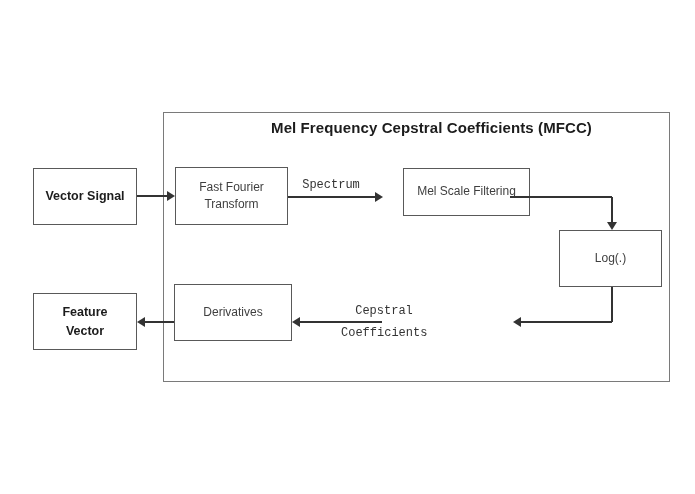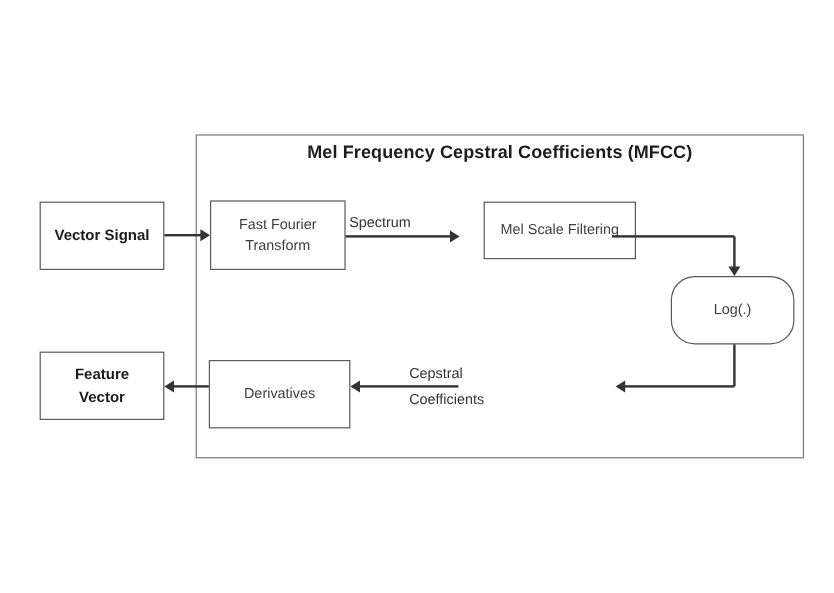"Mel Frequency Cepstral Coefficients" .diagram-title { padding-left: none -> 15px }
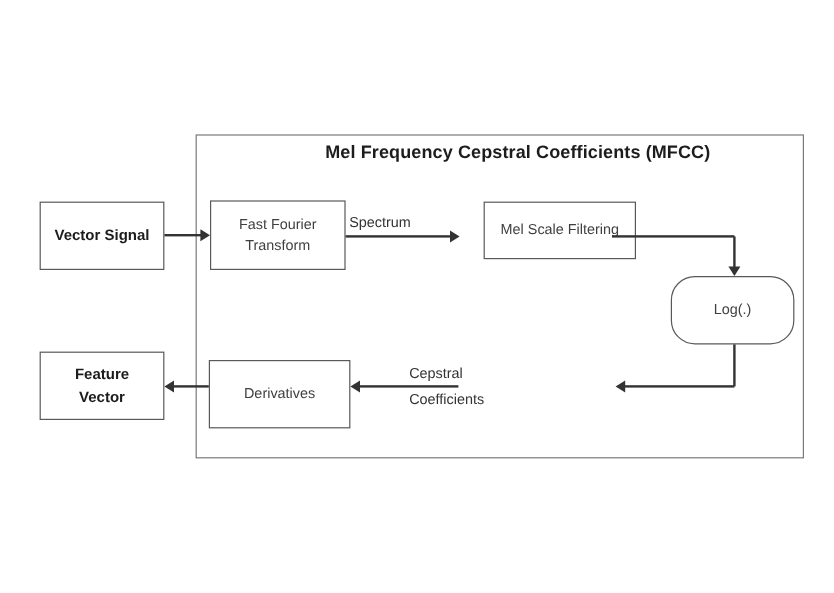"Spectrum" .edge-label { font-family: none -> Liberation Mono, monospace; text-align: left -> center }
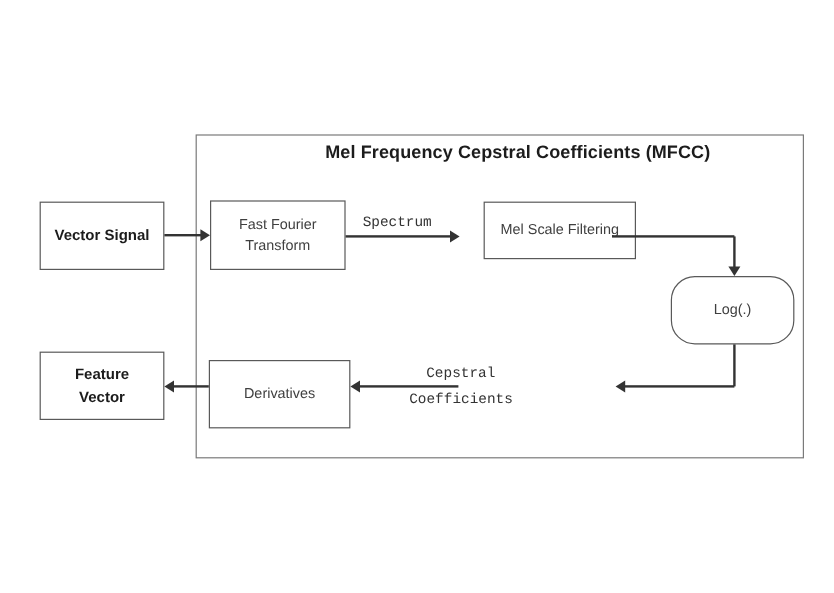"Log(.)" div.abs { border-radius: 20px -> none }
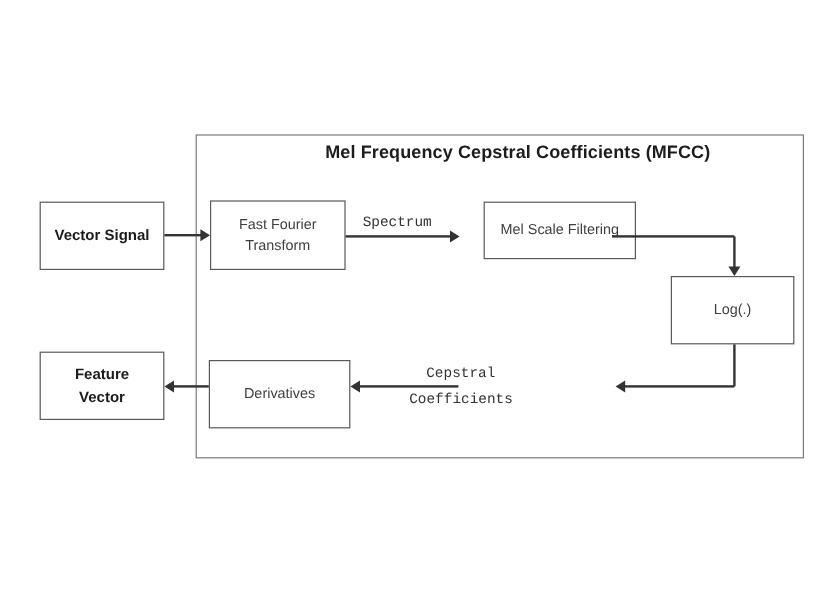"Derivatives" div.abs { top: 300px -> 284px }
